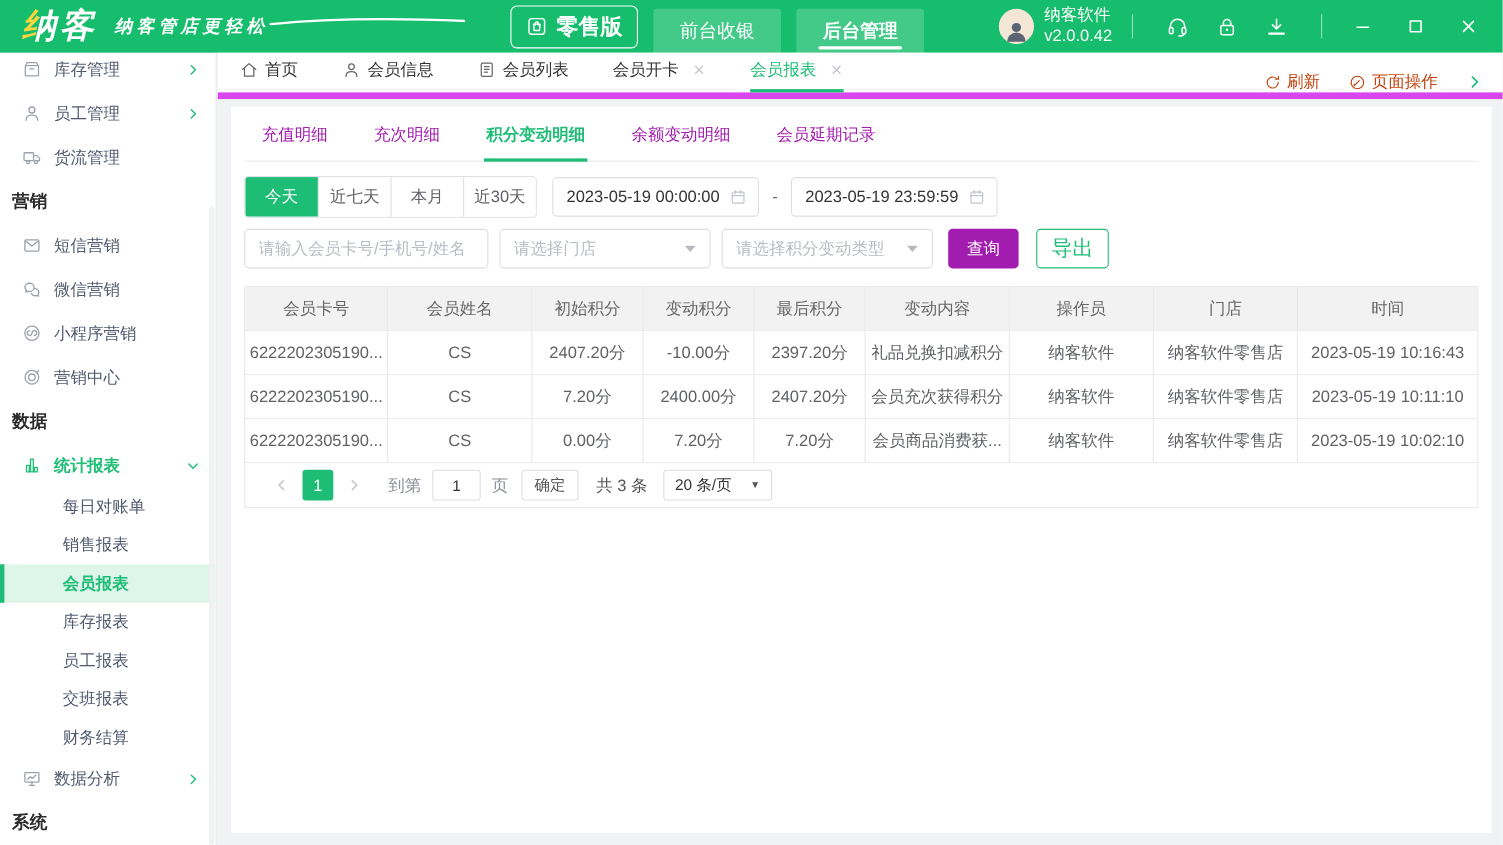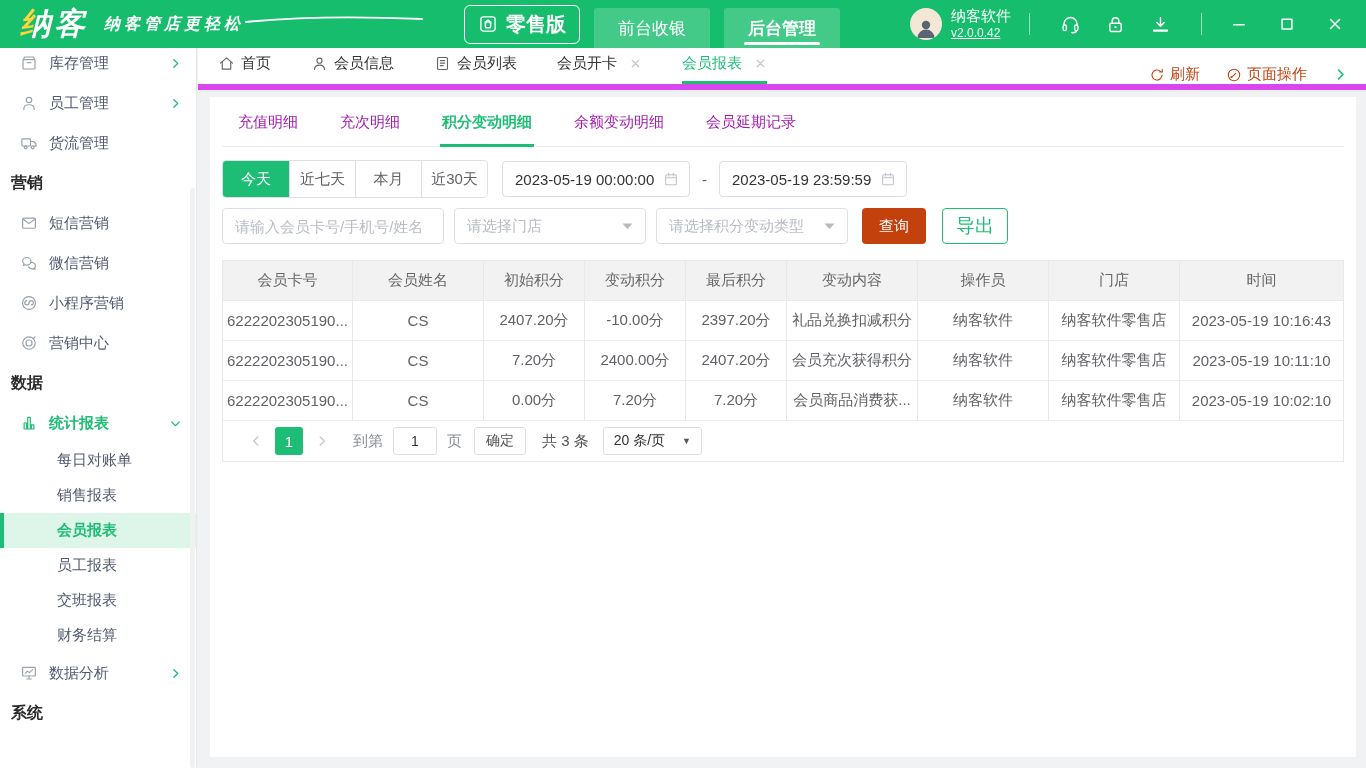"v2.0.0.42" .user-ver { font-size: 12px -> 15px; text-decoration: underline -> none }
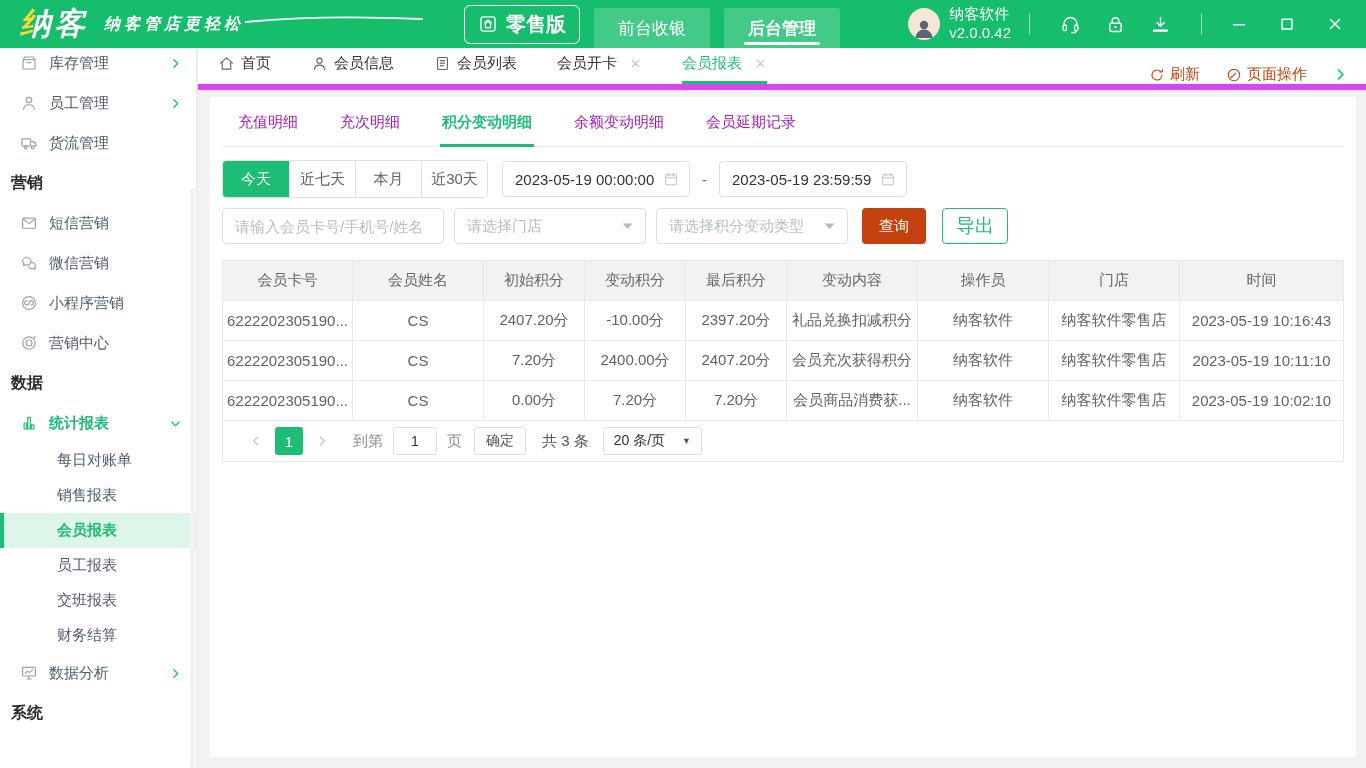"查询" .btn-query { background: #c2410c -> #a21caf }
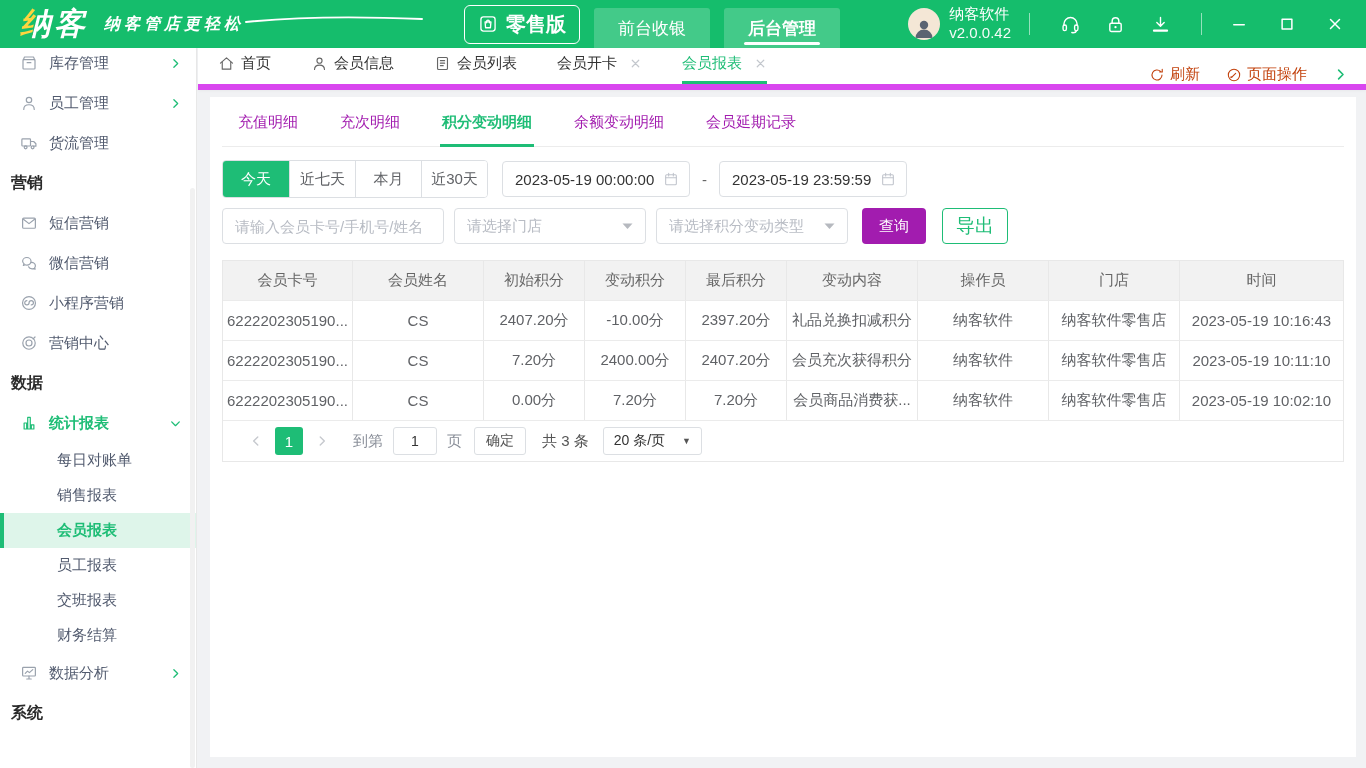"库存报表" div.sub-item { html: none -> <div> <span>库存报表</span> </div> }
